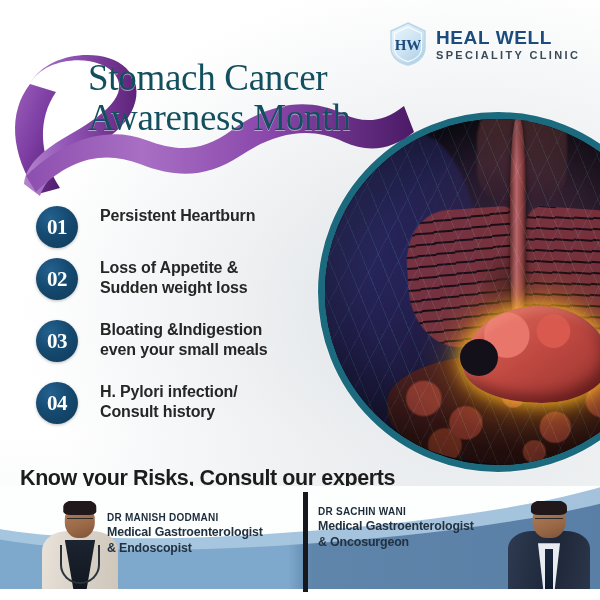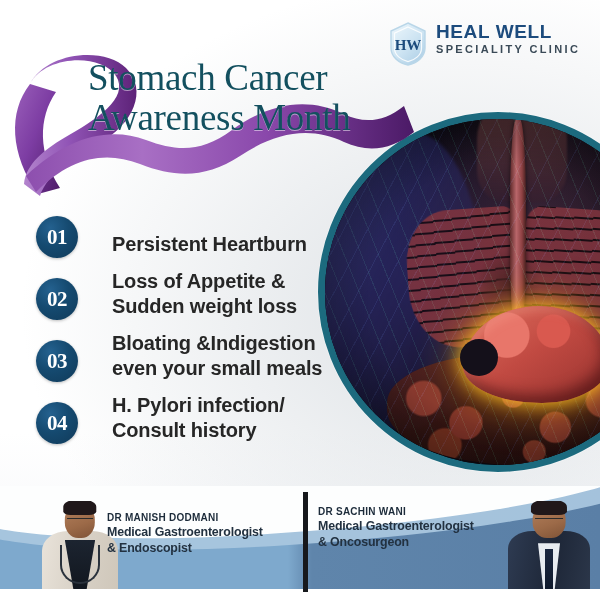"HW" .logo-wrap { align-items: none -> center }
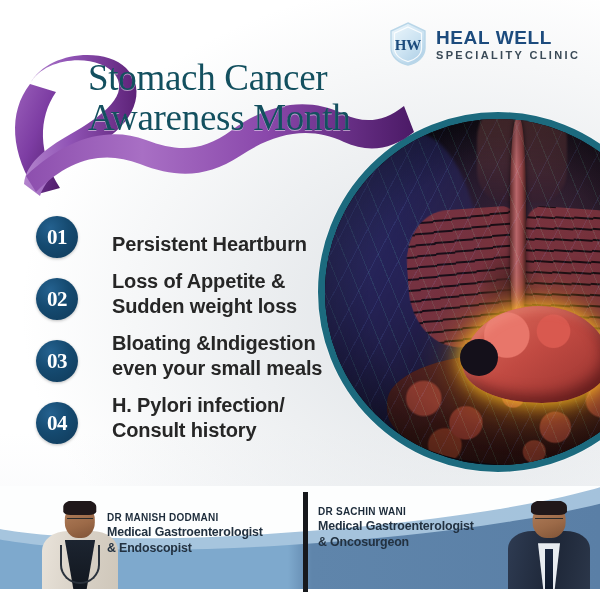"01" .sym-row { align-items: flex-end -> flex-start }
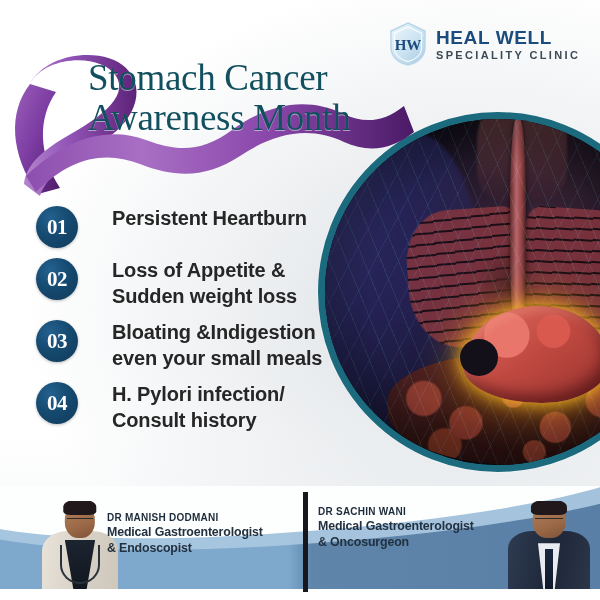"Persistent Heartburn" .sym-text { font-size: 20px -> 16px; margin-left: 34px -> 22px }
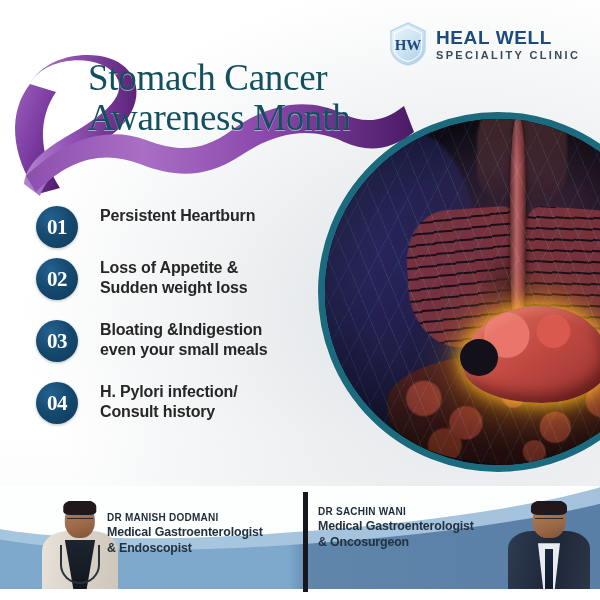"Know your Risks, Consult our" div.tagline { html: none -> <div>Know your Risks, Consult our experts</div> }
